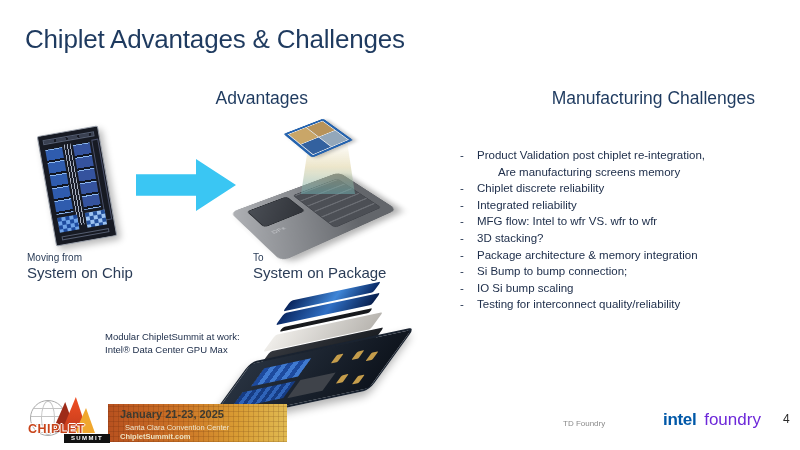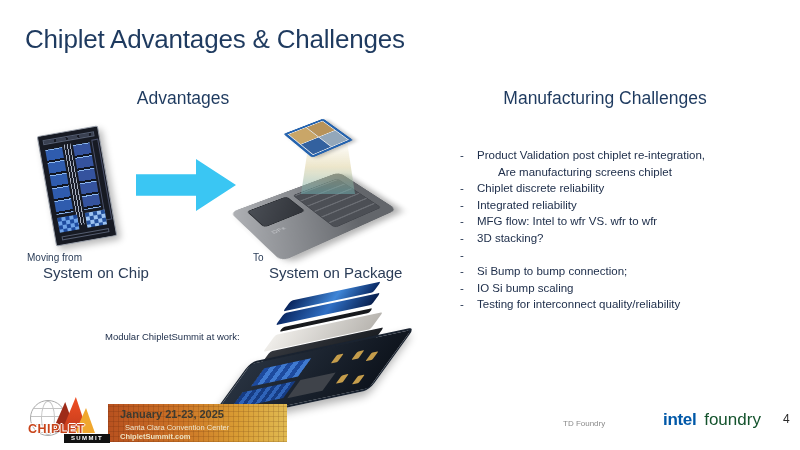"Advantages" .col-head { text-align: center -> right }
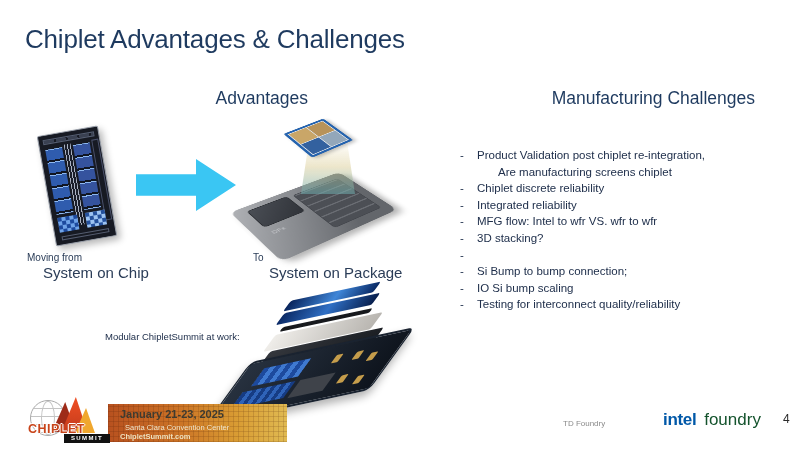"Are manufacturing screens chiplet" span { text: chiplet -> memory }
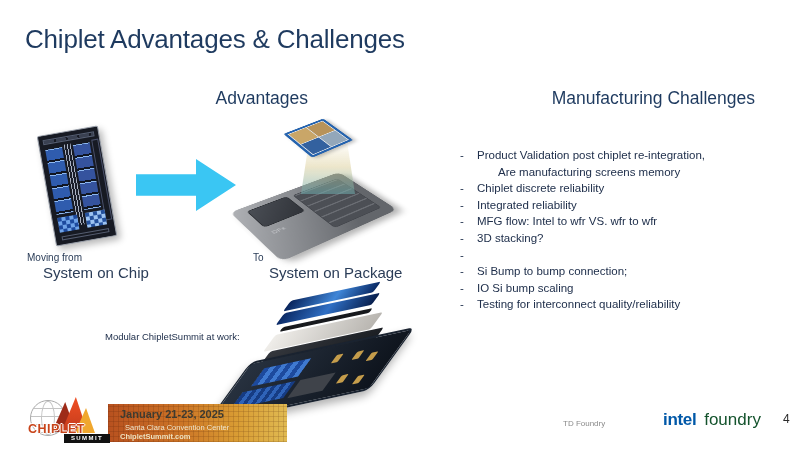"Package architecture & memory" span { html: none -> <span>Package architecture &amp; memory integration</span> }
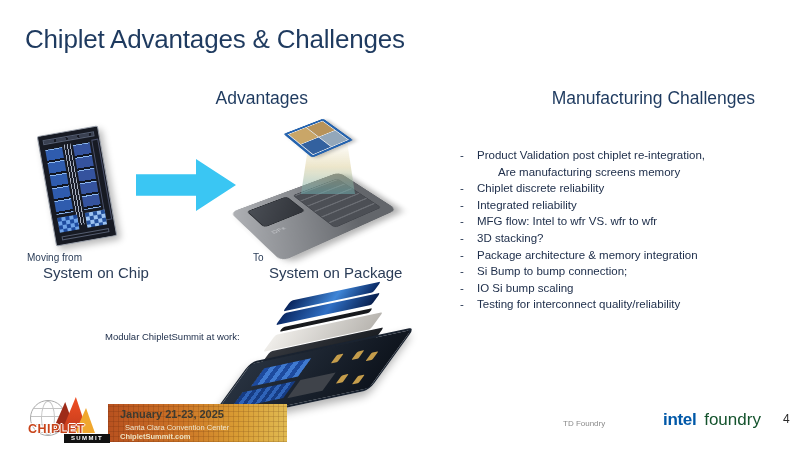"System on Chip" .img-label .big { margin-left: 16px -> none }
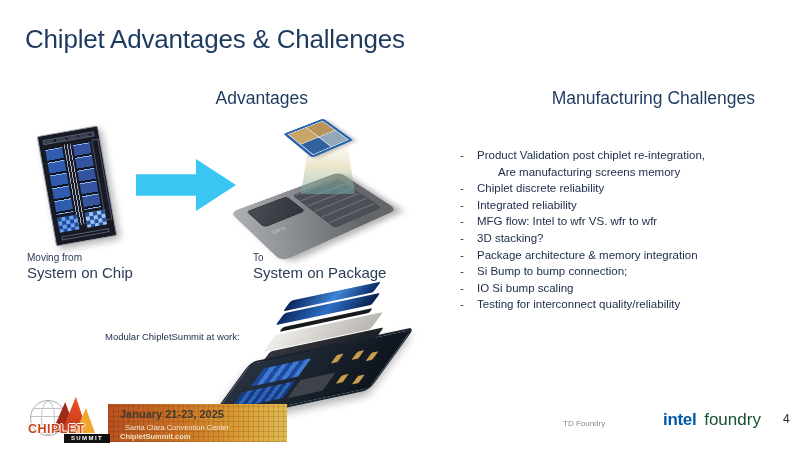"Intel® Data Center GPU Max" div { html: none -> <div>Intel® Data Center GPU Max</div> }
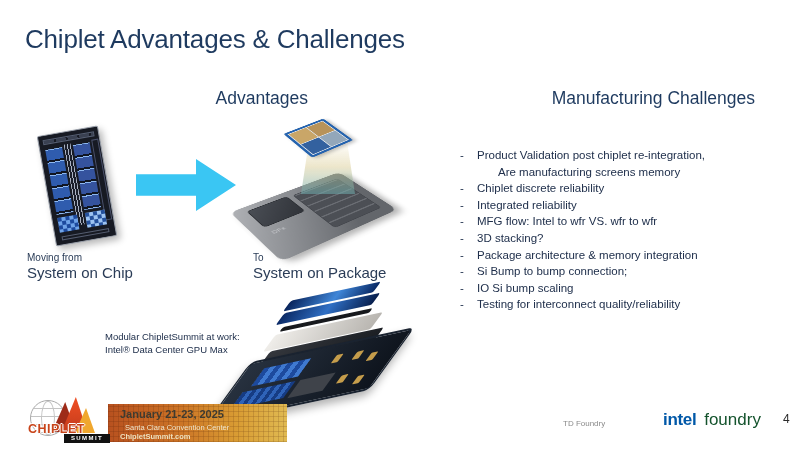"foundry" .brand .foundry { color: #14532d -> #6d28d9 }
